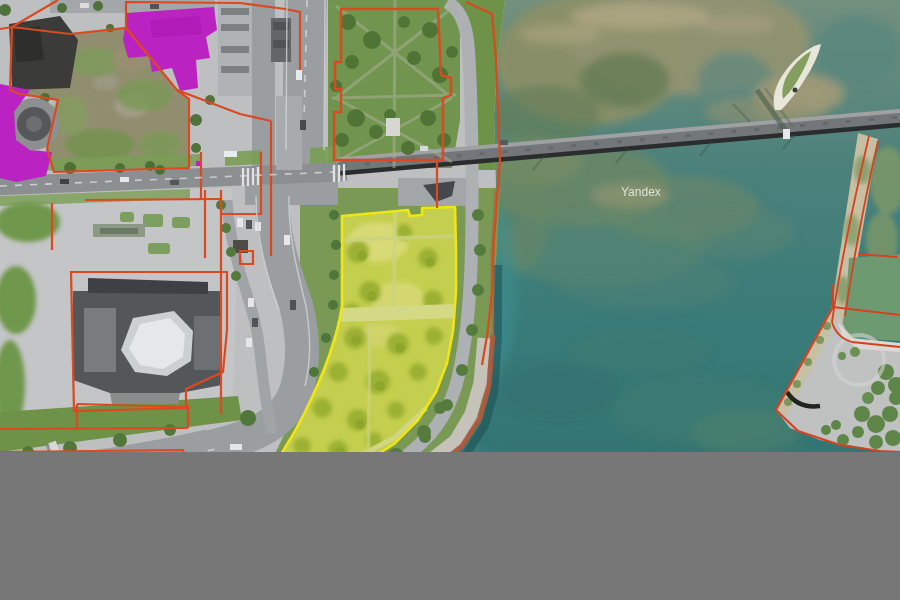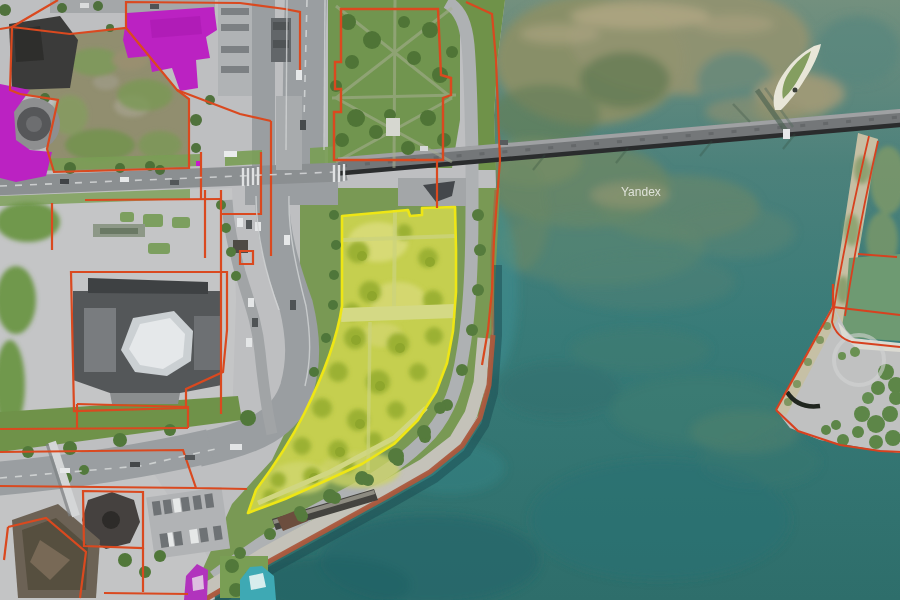"Yandex" #map { height: 600px -> 452px }
